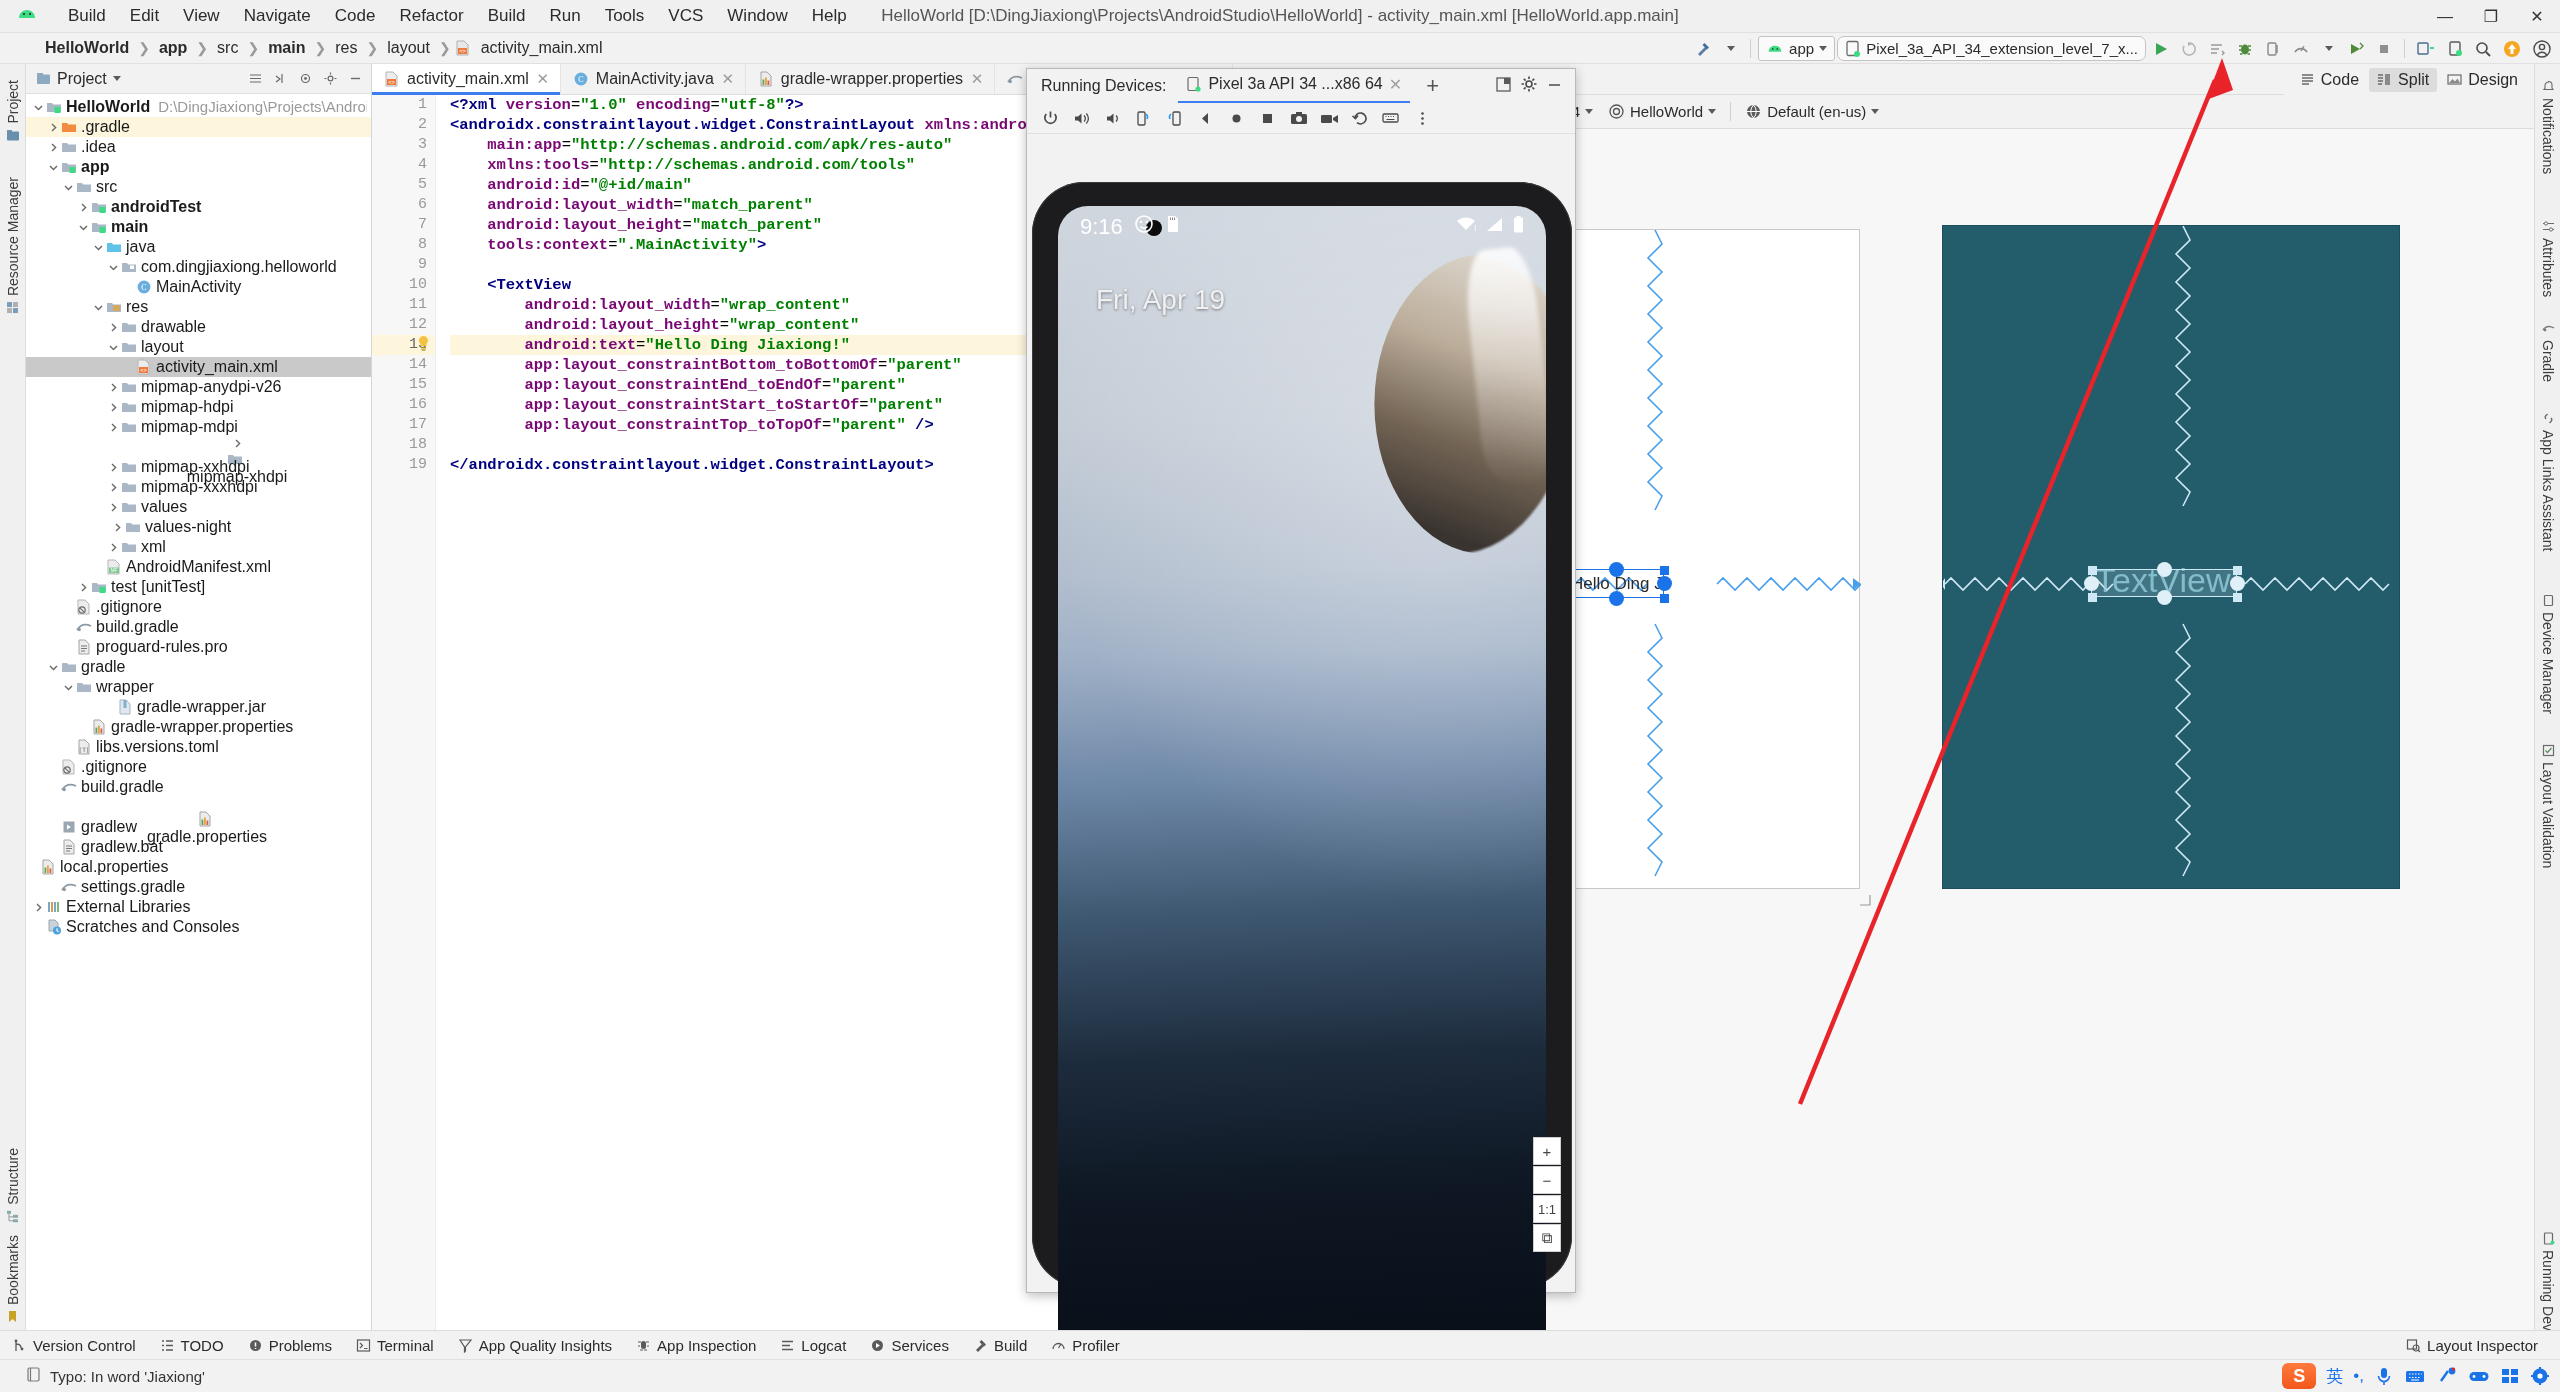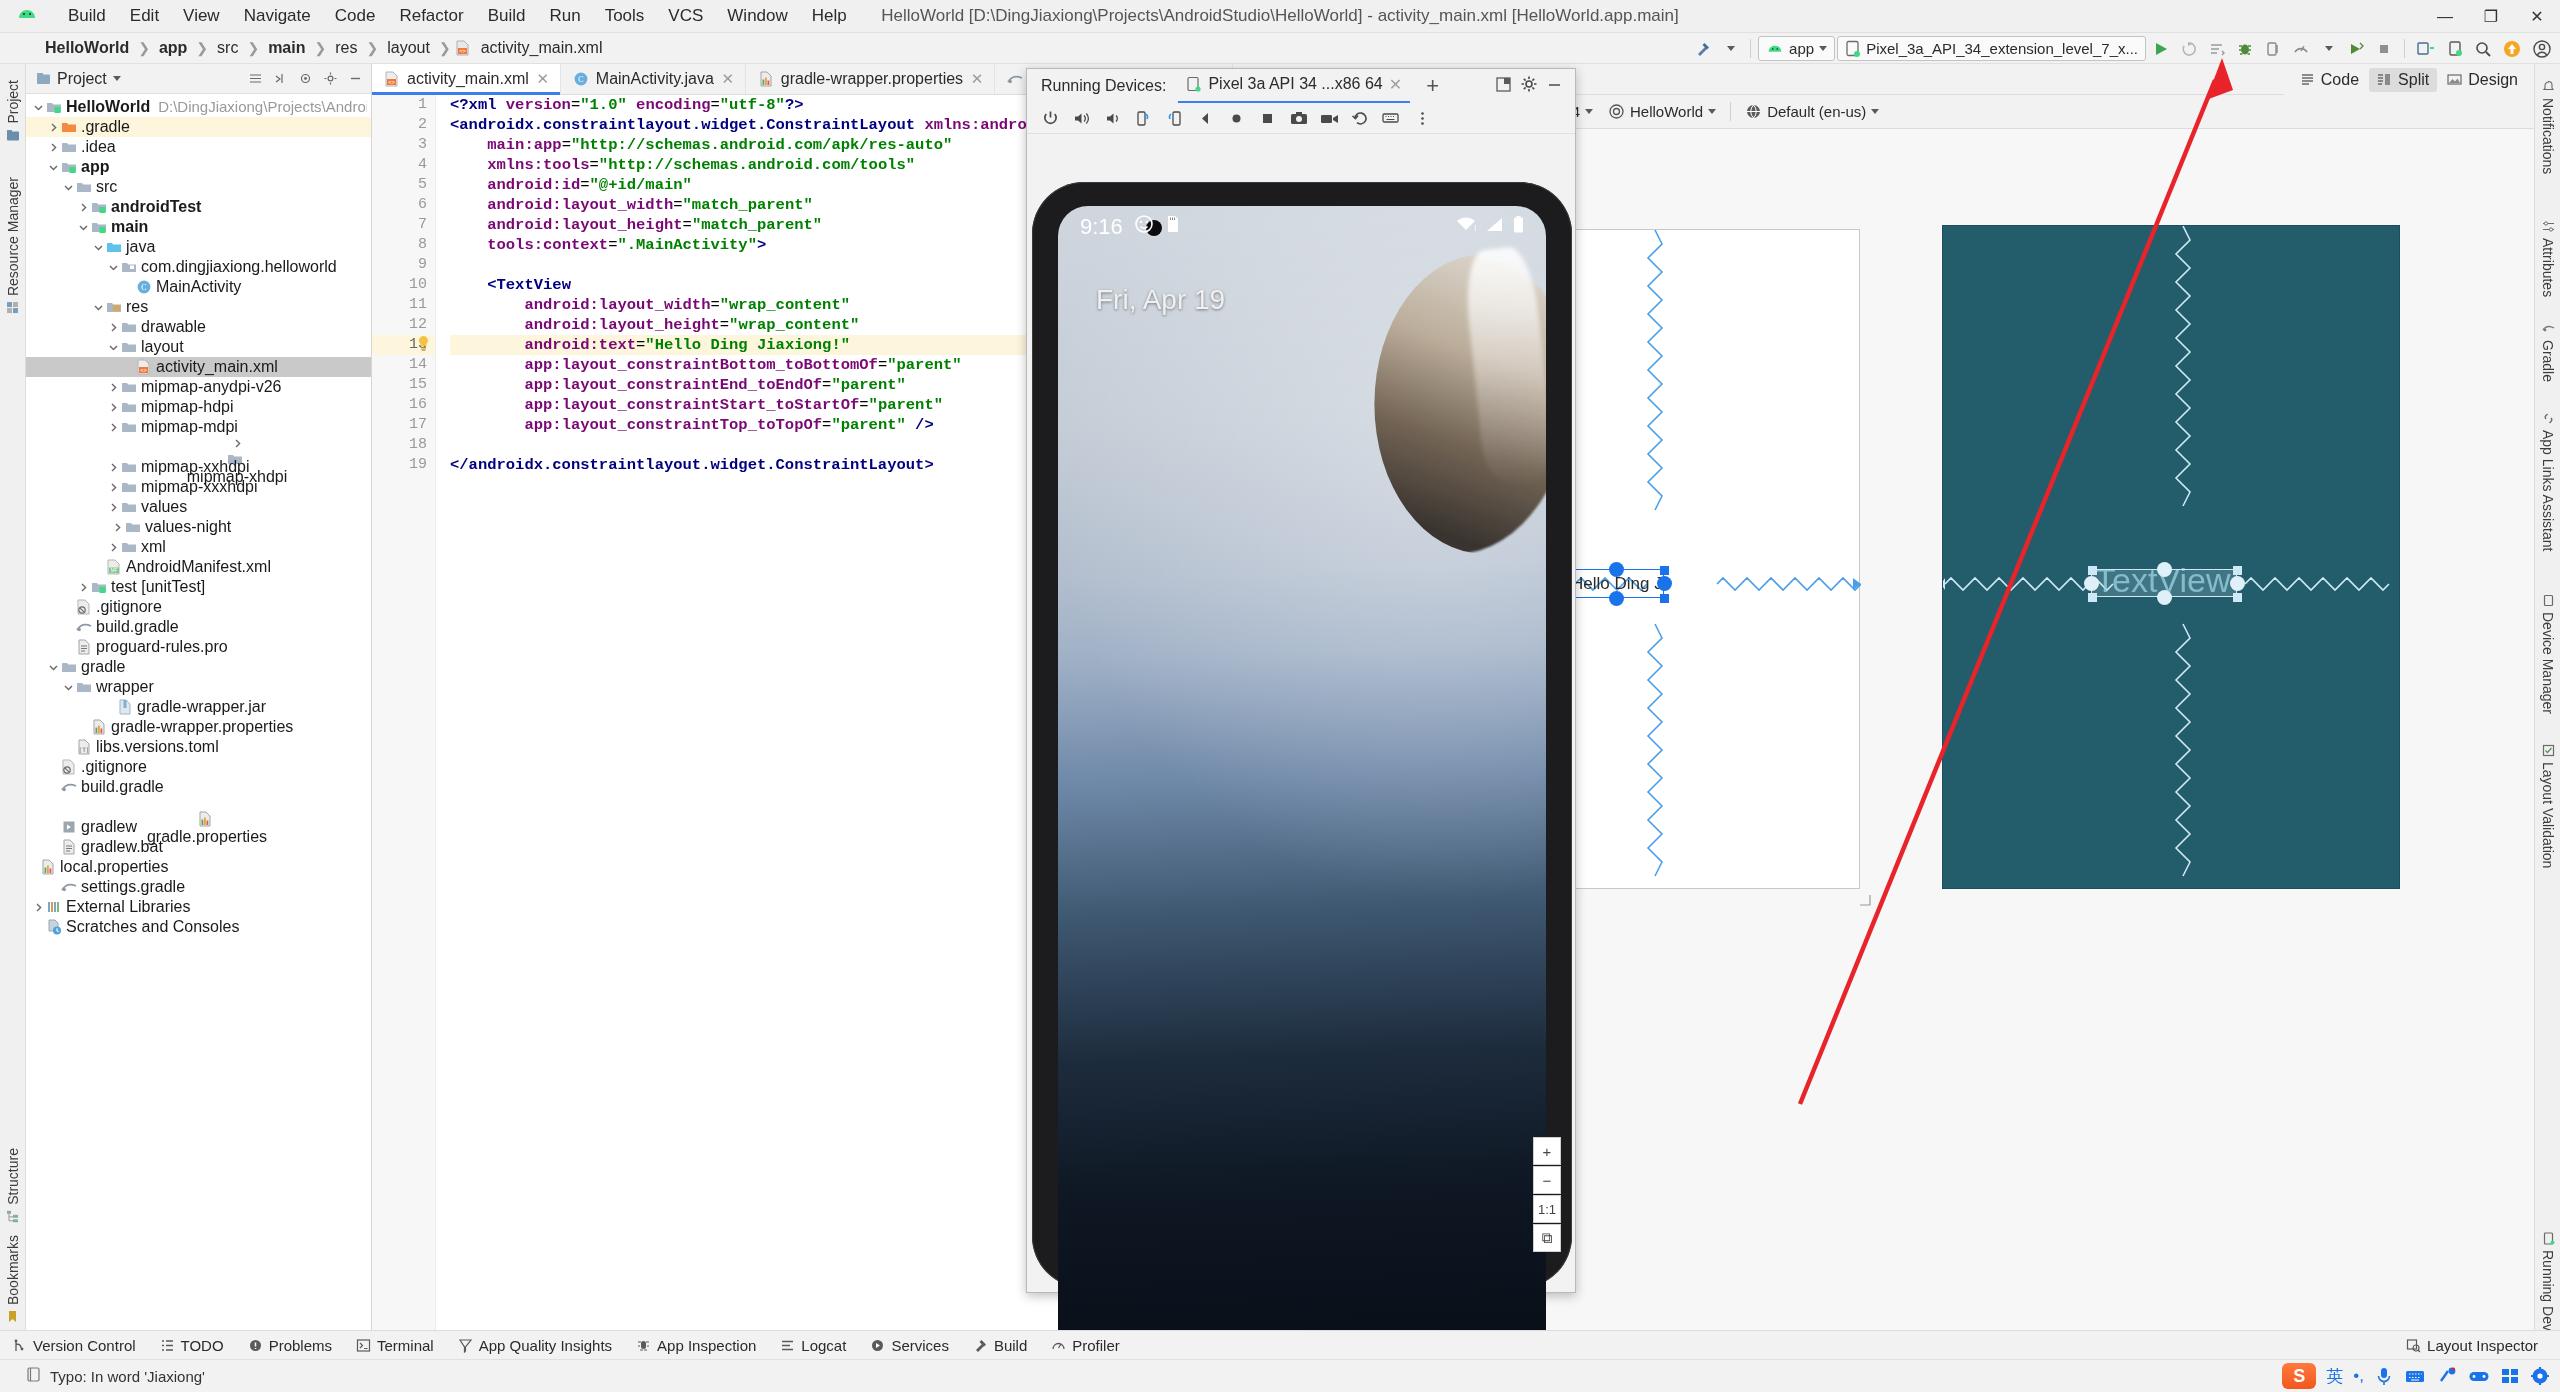"Pixel_3a_API_34_extension_level_7_x..." div.combo { border-radius: none -> 7px }
